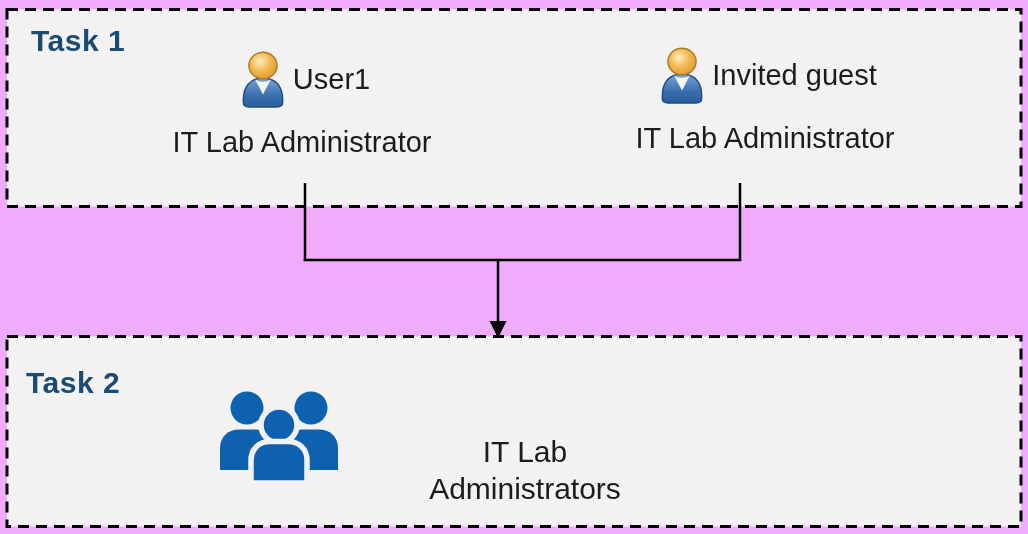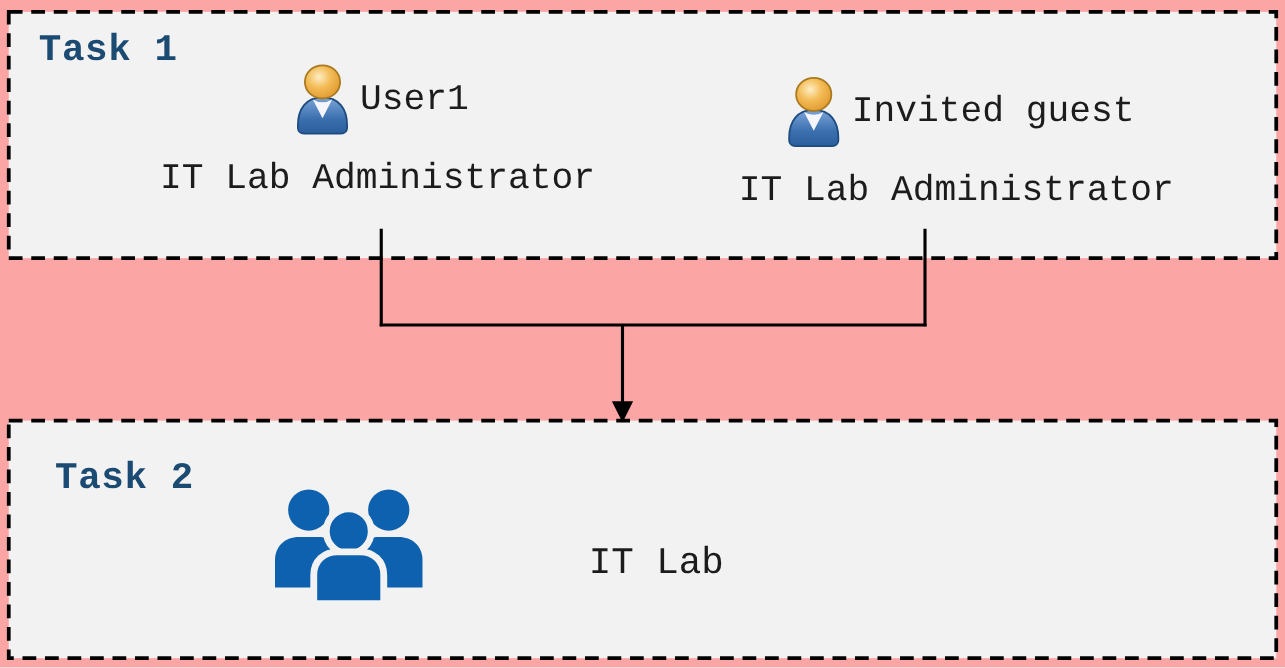"Task 1" .stage { background: #fca5a5 -> #f0abfc; font-family: Liberation Mono, monospace -> Liberation Sans, sans-serif }
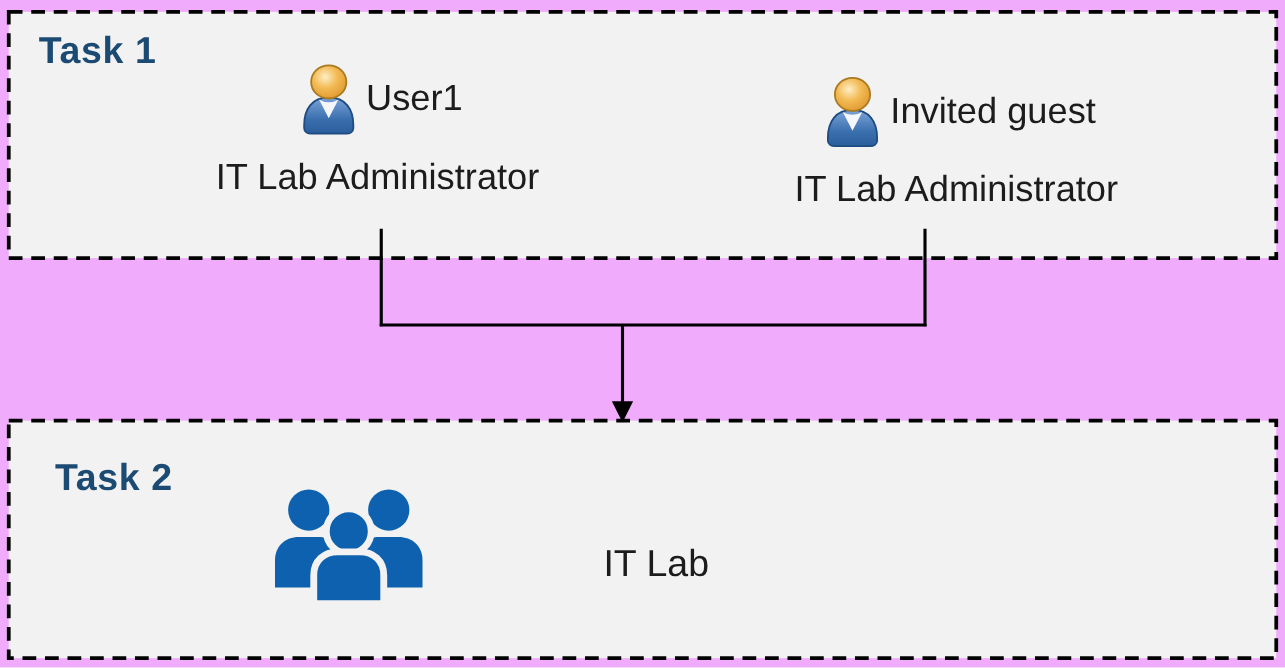"Invited guest" .user-block.u2 { top: 60px -> 46px }
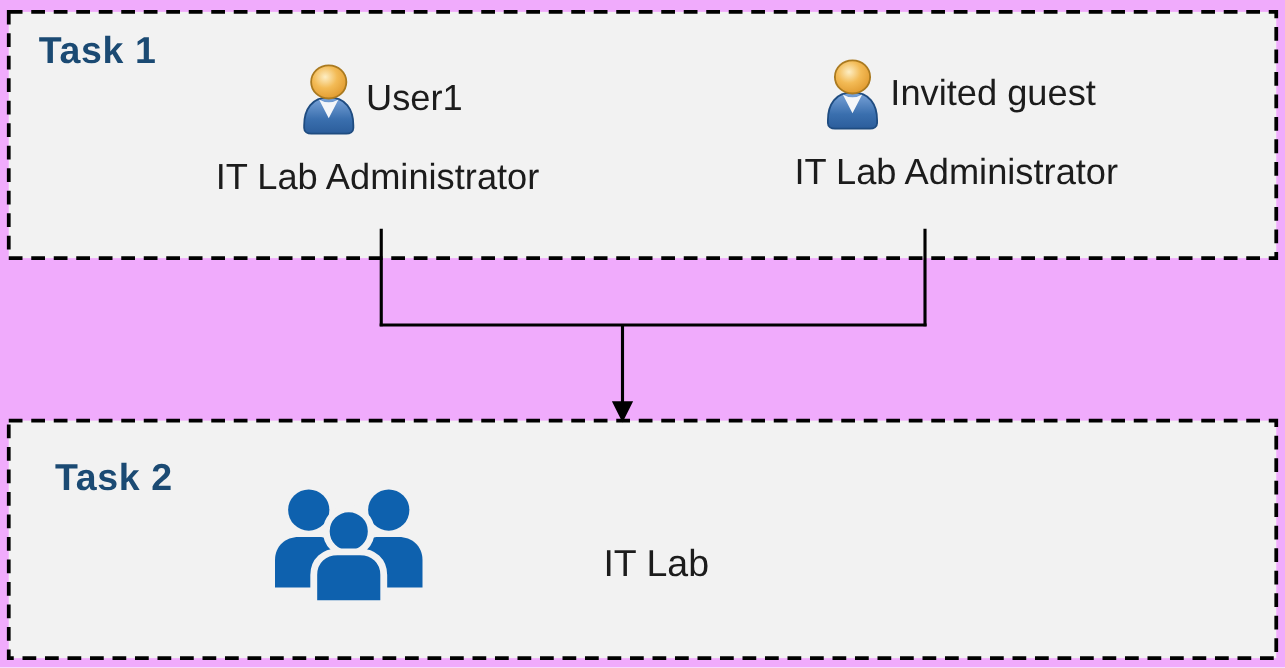"Task 2" .task2-label { left: 44px -> 26px }
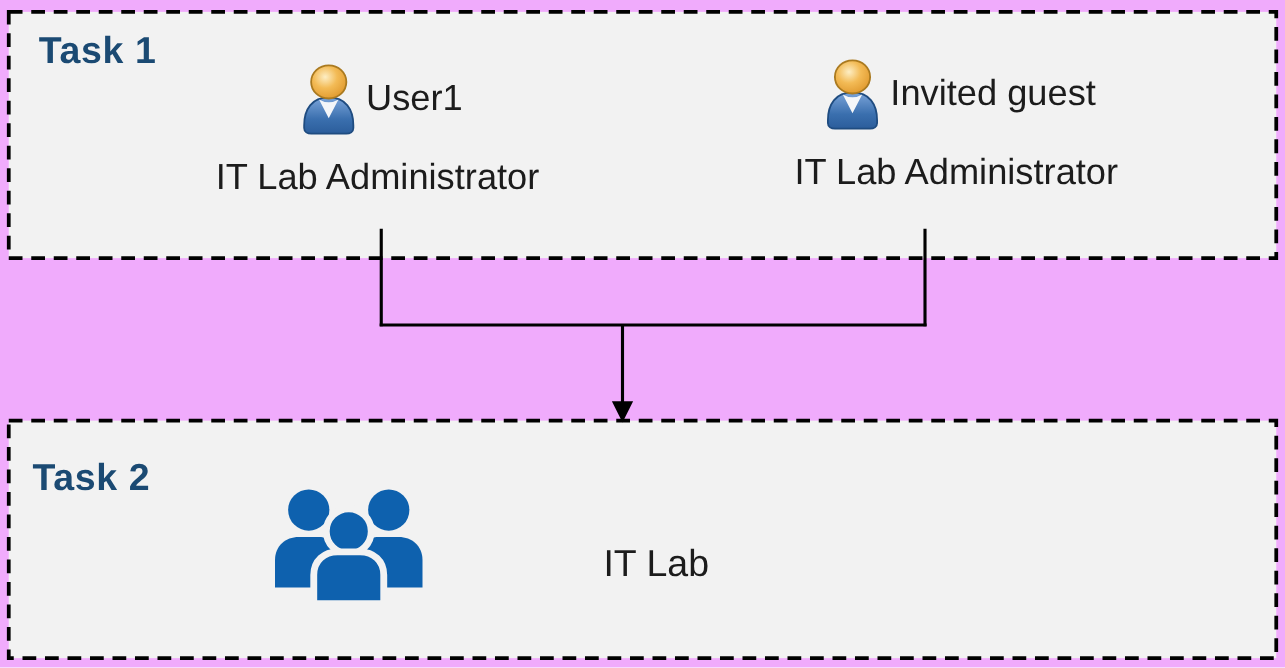"Administrators" div { html: none -> <div>Administrators</div> }
